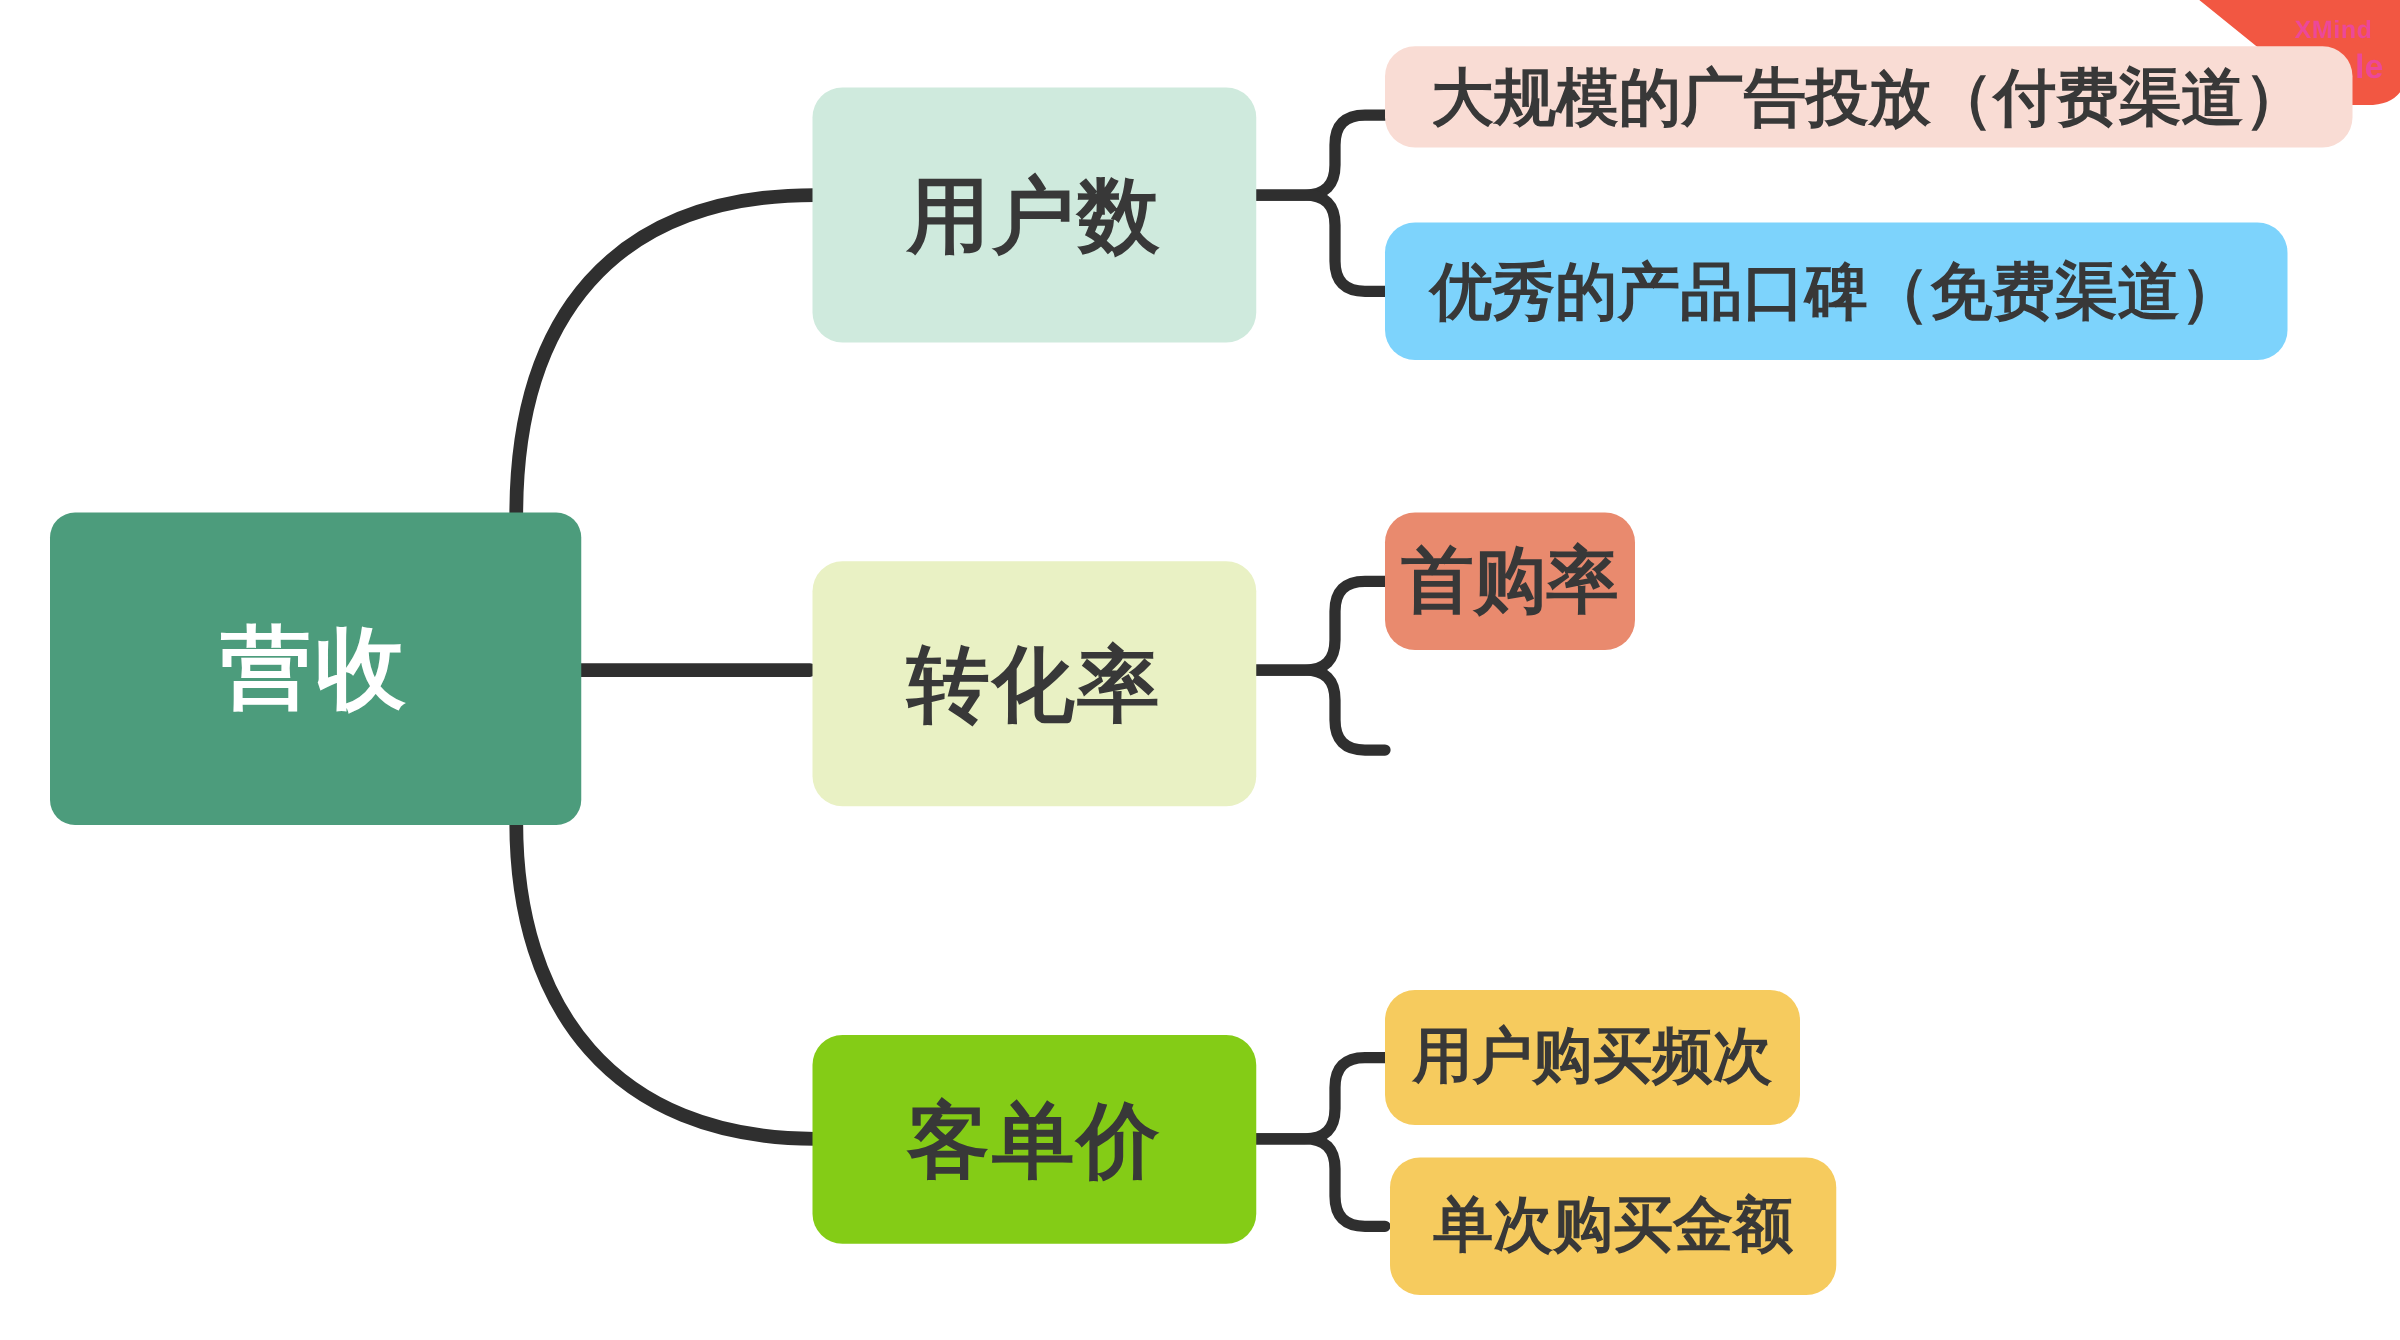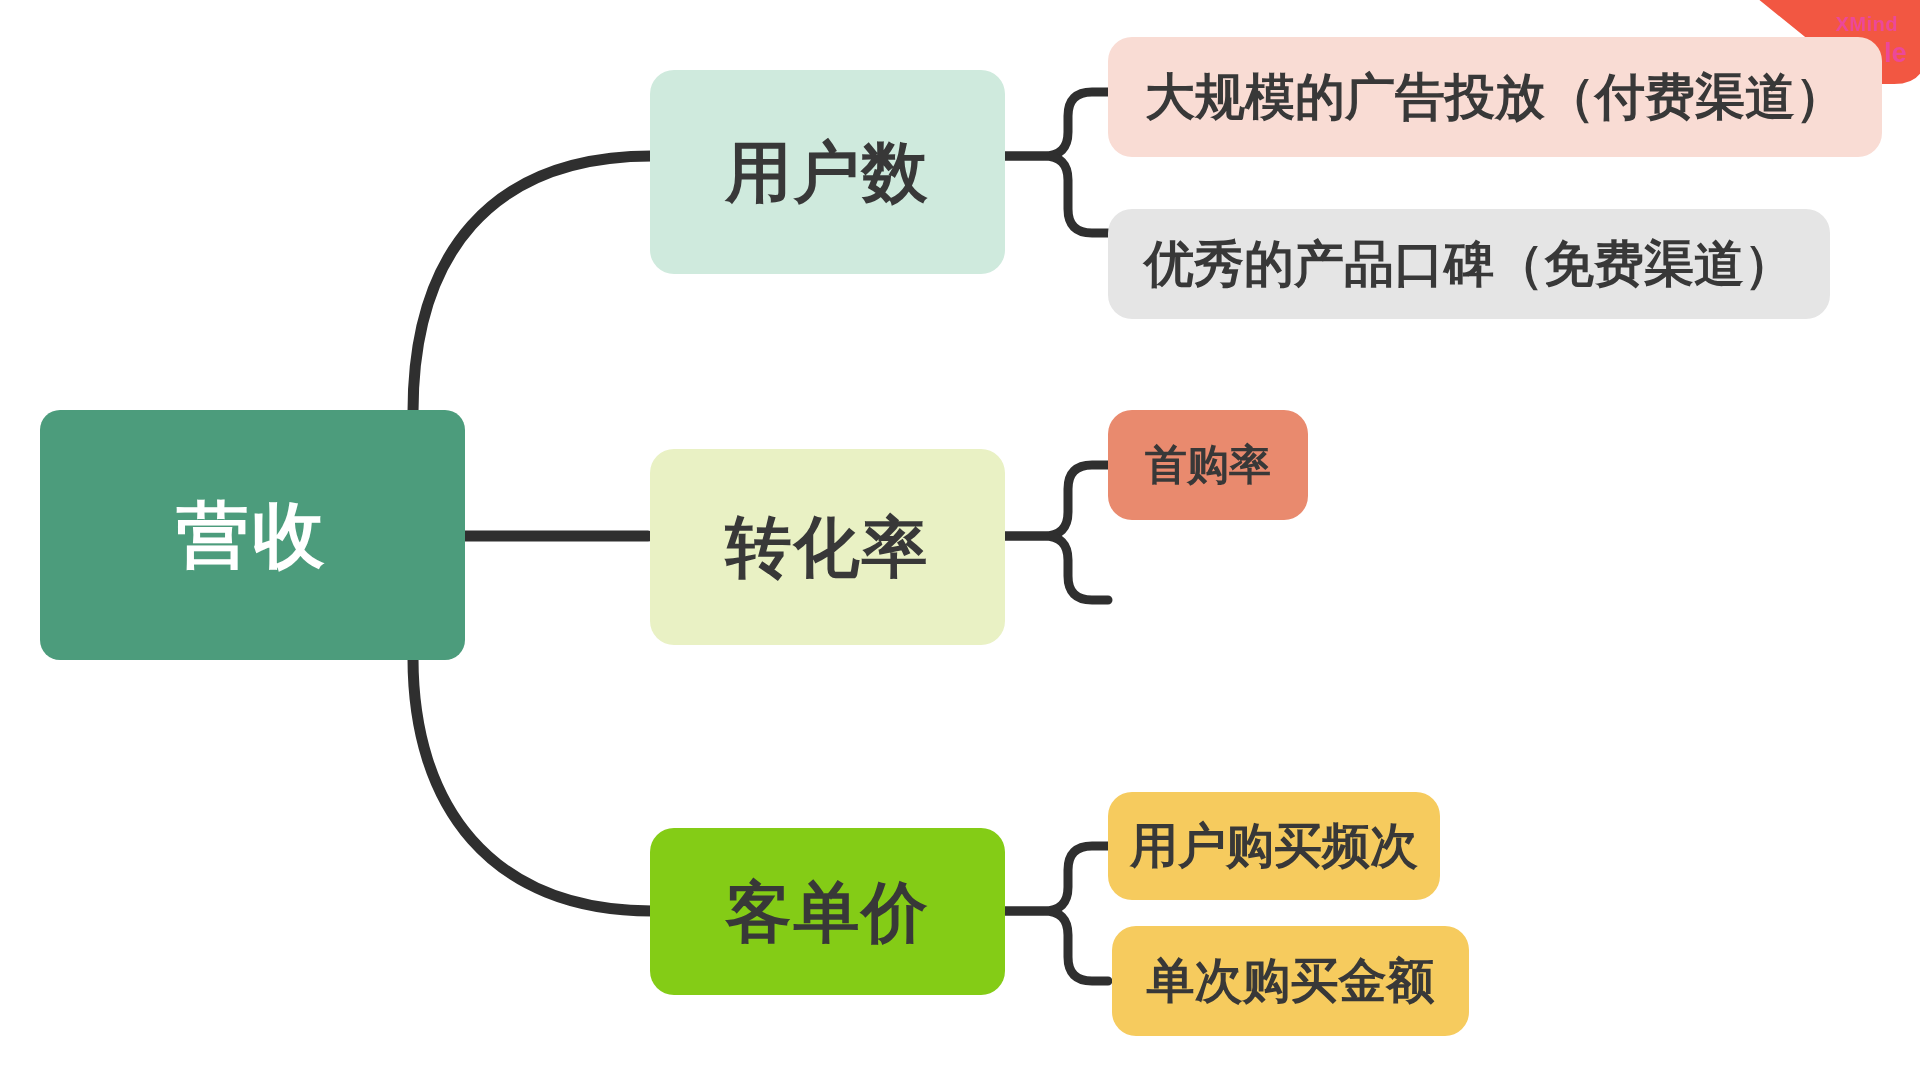"大规模的广告投放（付费渠道）" div.node { height: 120px -> 81px }
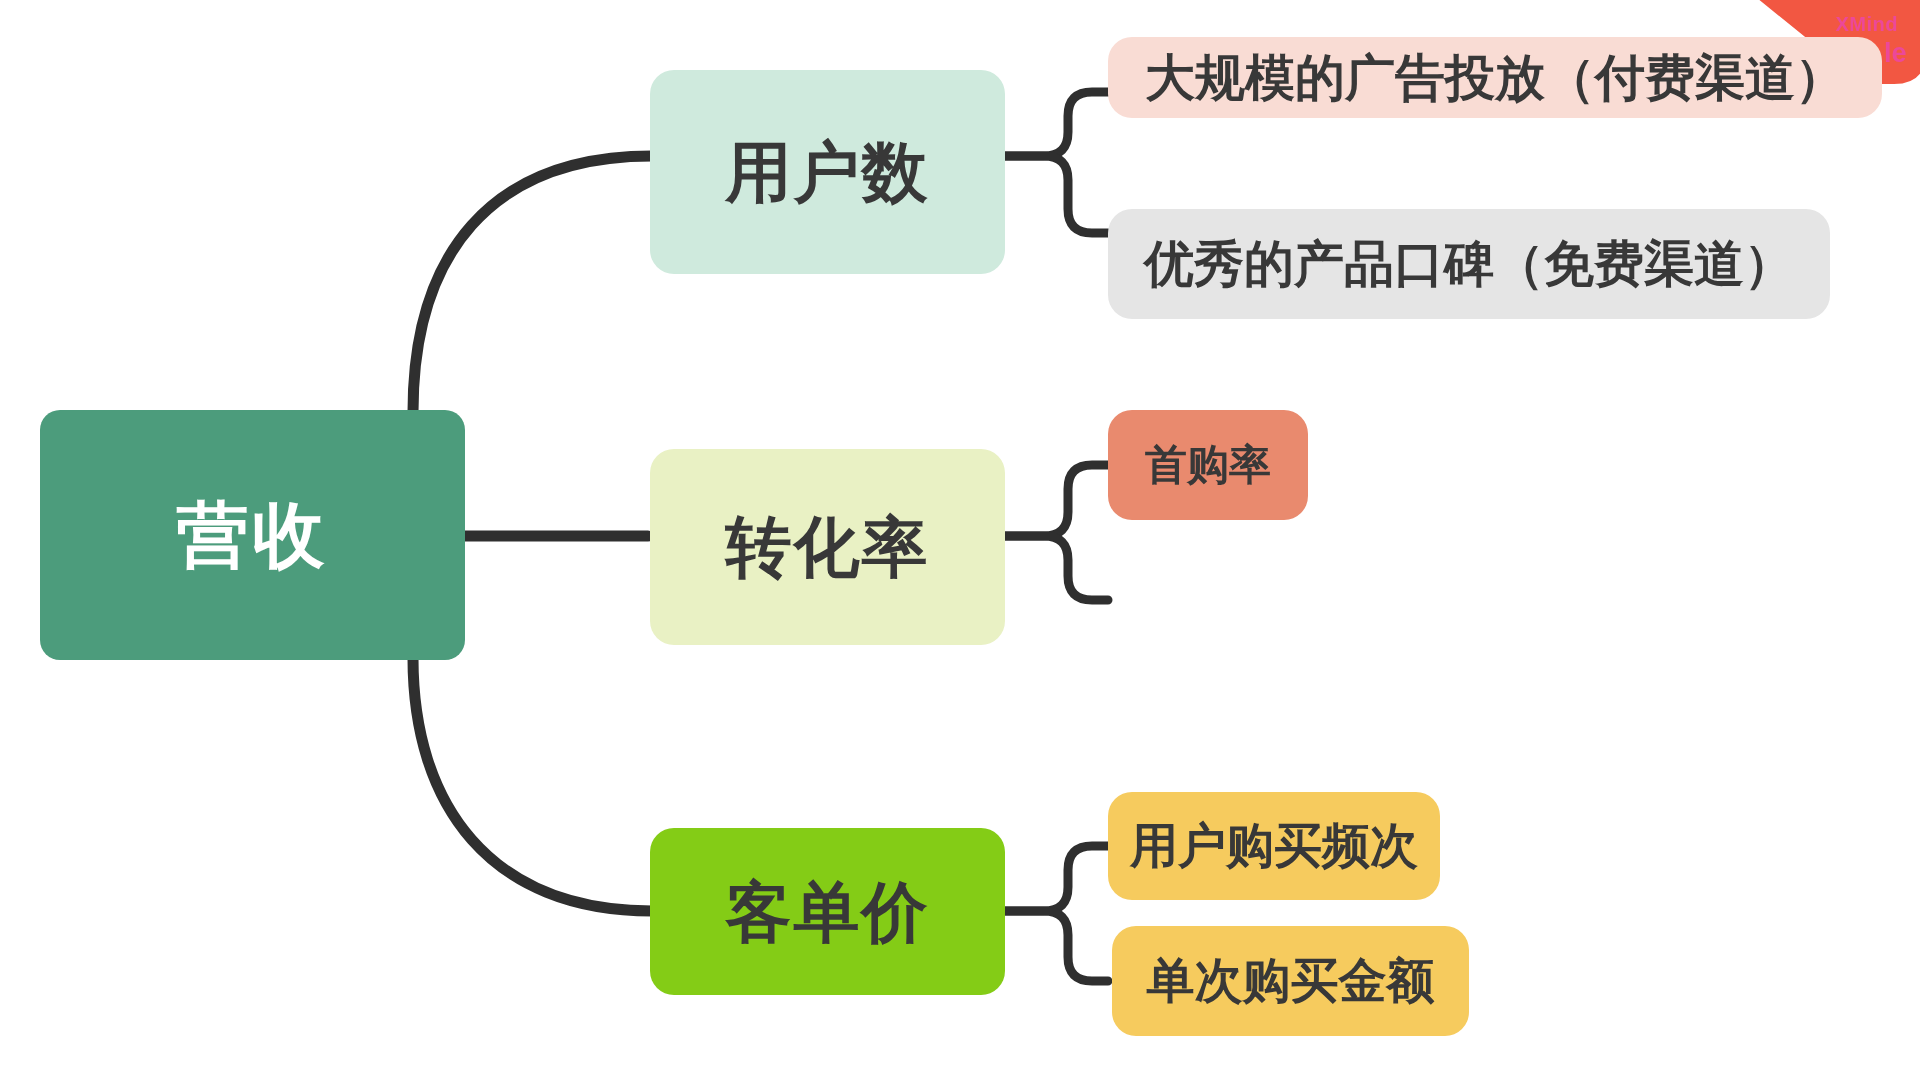"优秀的产品口碑（免费渠道）" div.node { background-color: #e5e5e5 -> #7dd3fc; margin-top: 31px -> none }
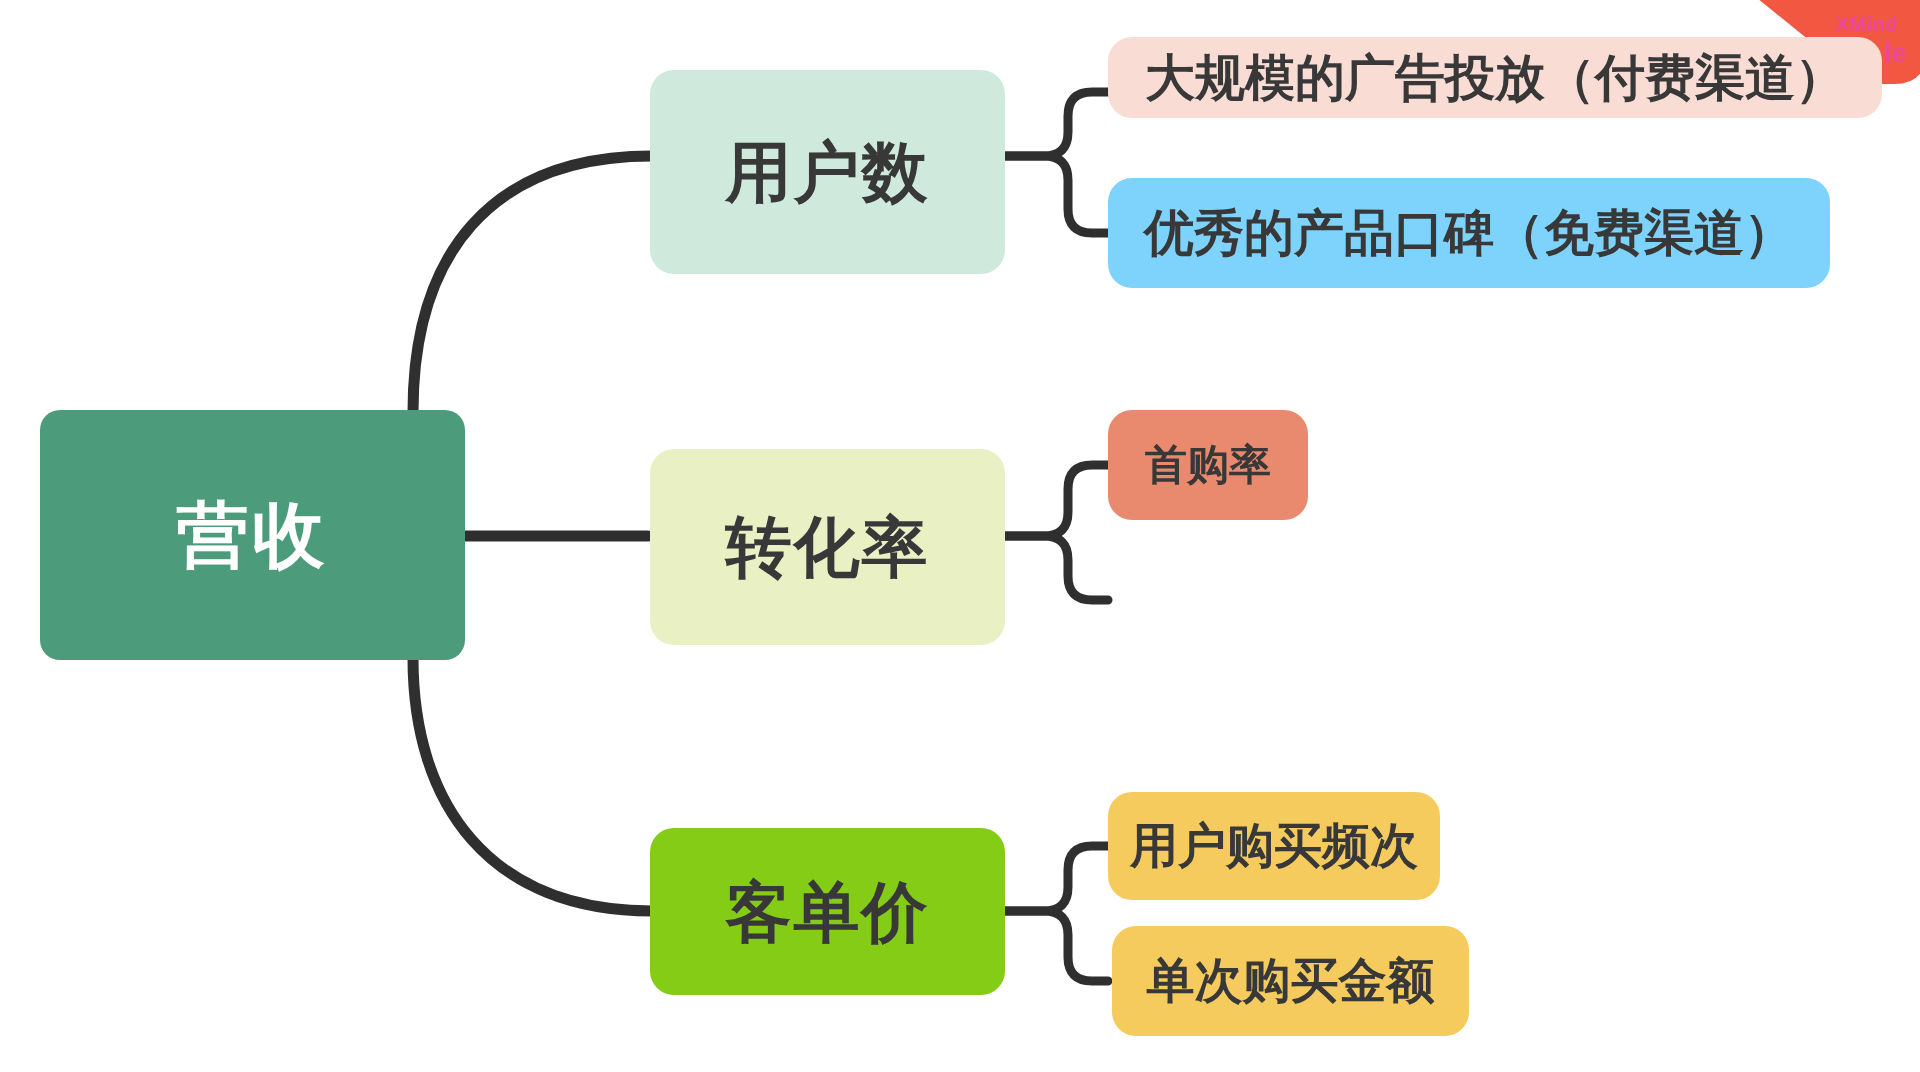"首购率" .node-leaf-sm { font-size: 42px -> 58px }
